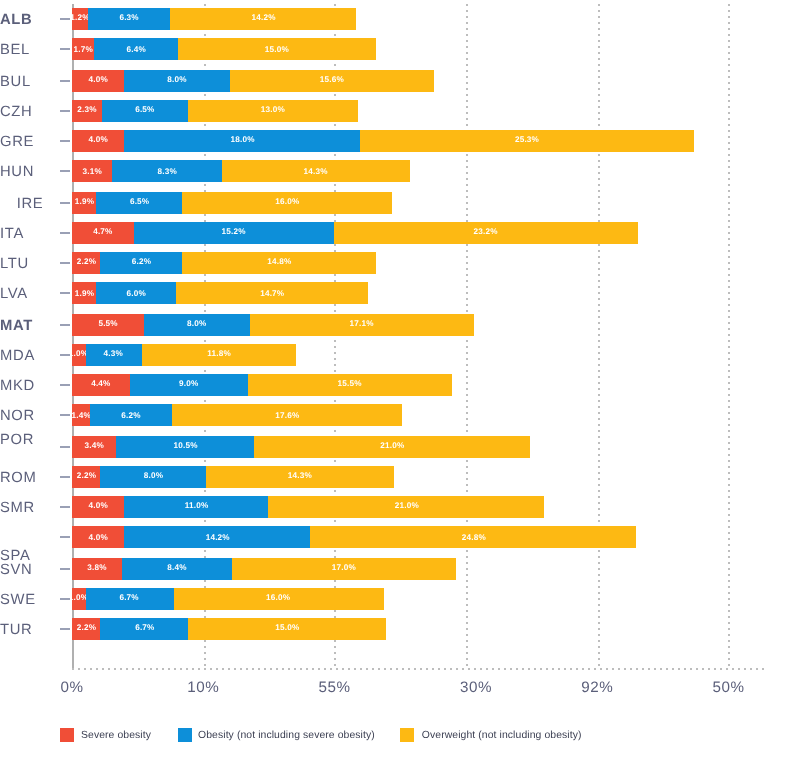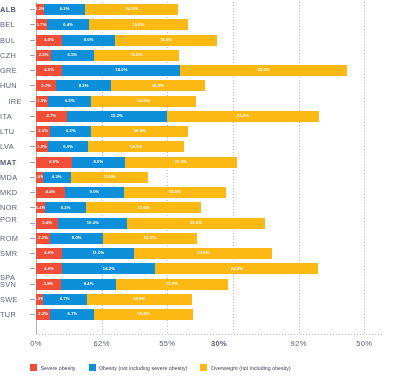"62%" div.xtick-label { text: 62% -> 10% }
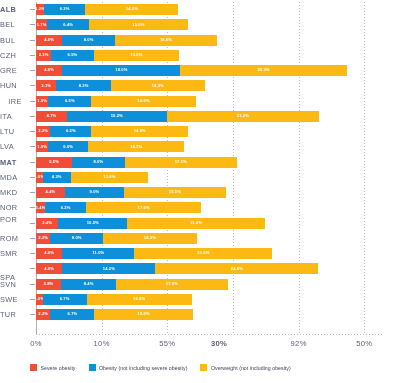"30%" div.xtick-label { font-weight: bold -> none; left: 219px -> 238px }
